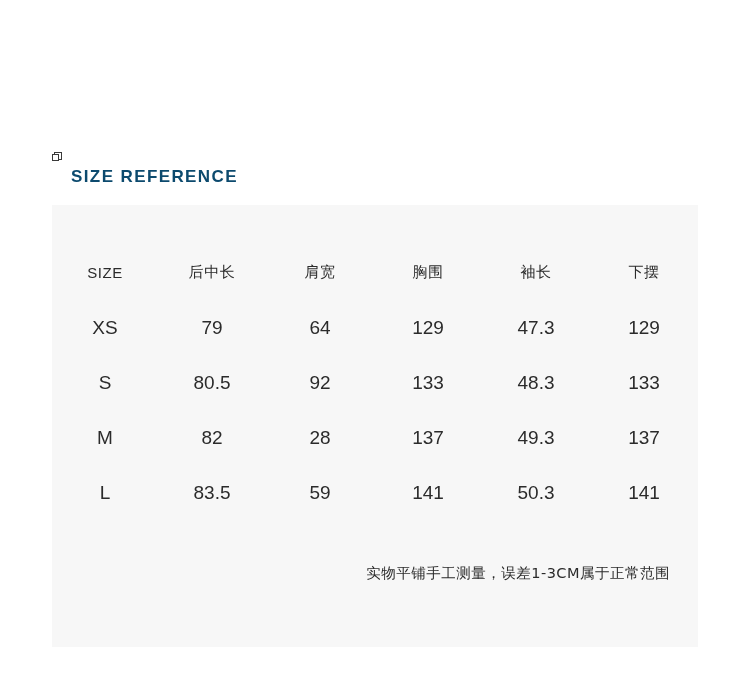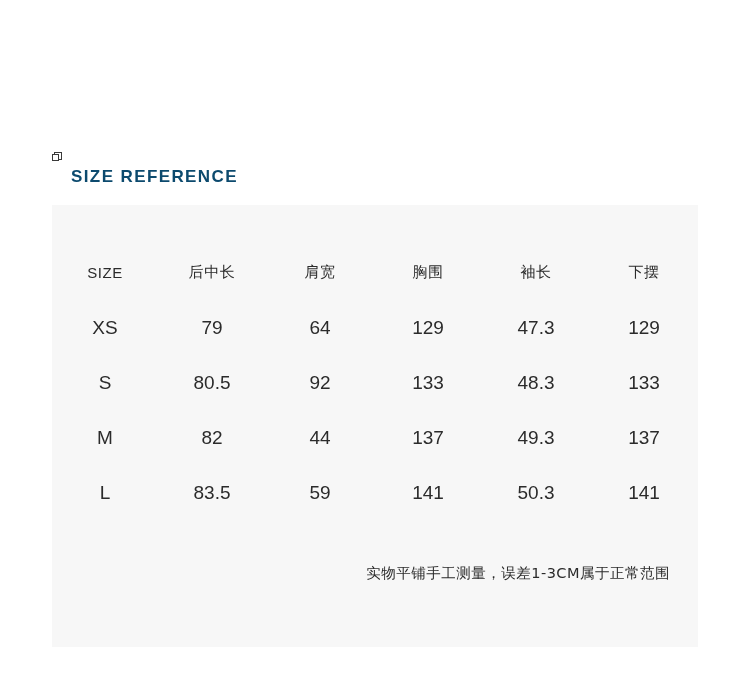"44" td.col-d { text: 44 -> 28 }
